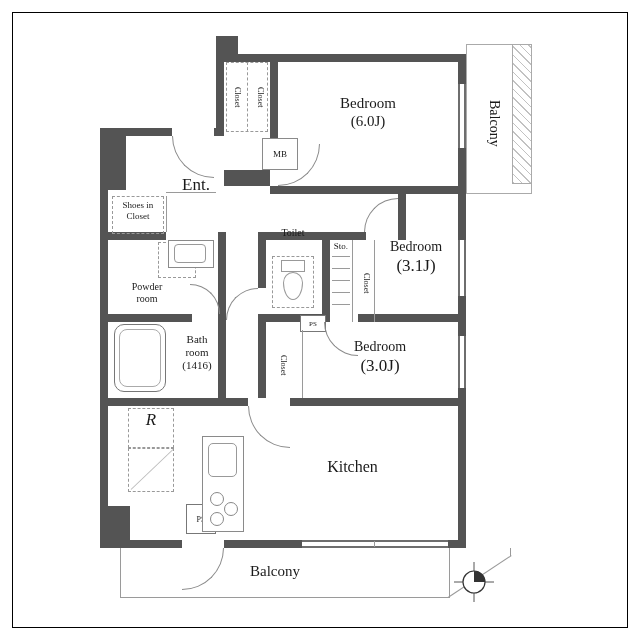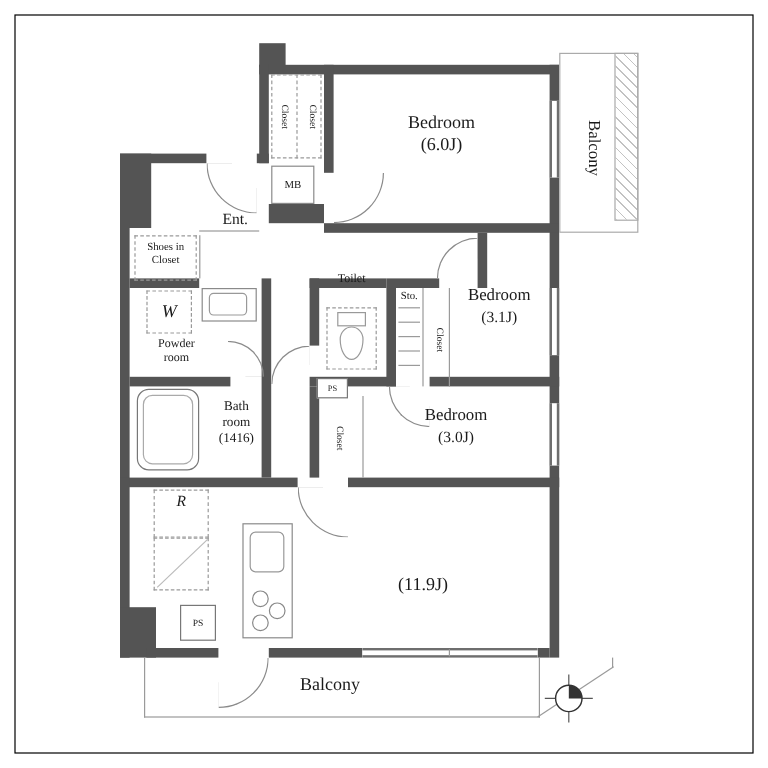"MB" .cbox { margin-left: none -> 36px }
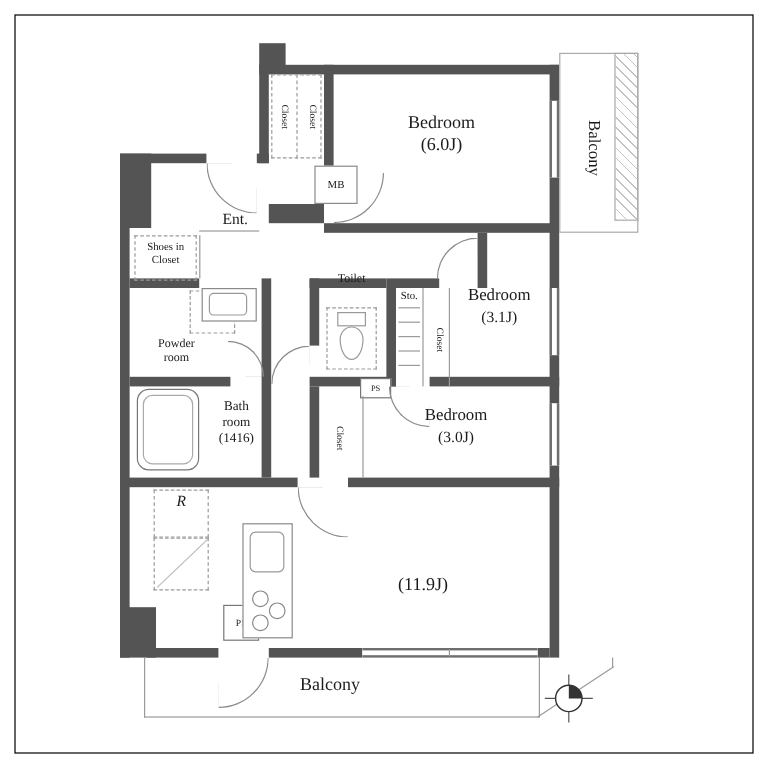"Ent." .fz12 { font-size: 13px -> 17px }
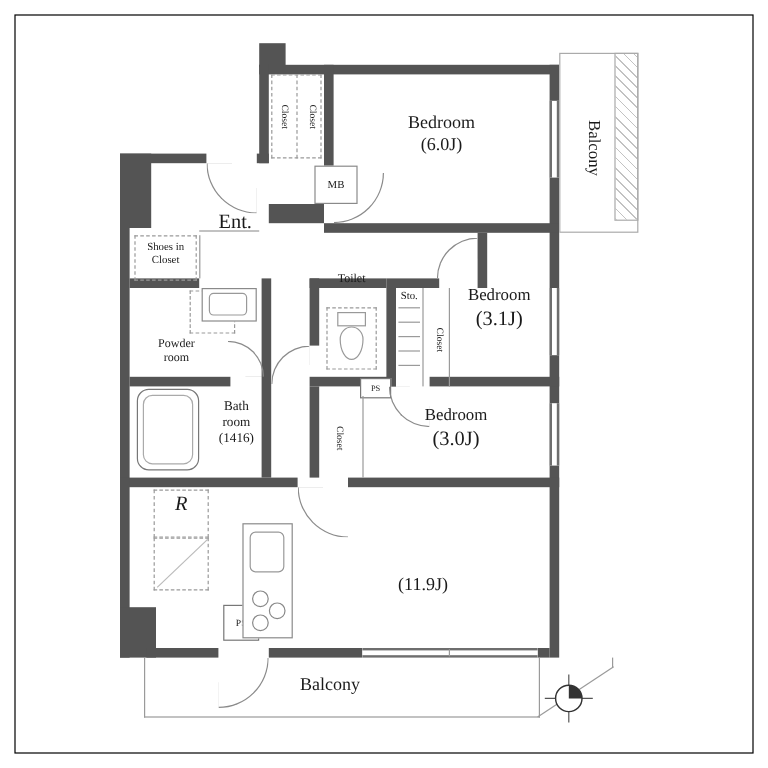"Kitchen" div.lbl { html: none -> <div>Kitchen</div> }
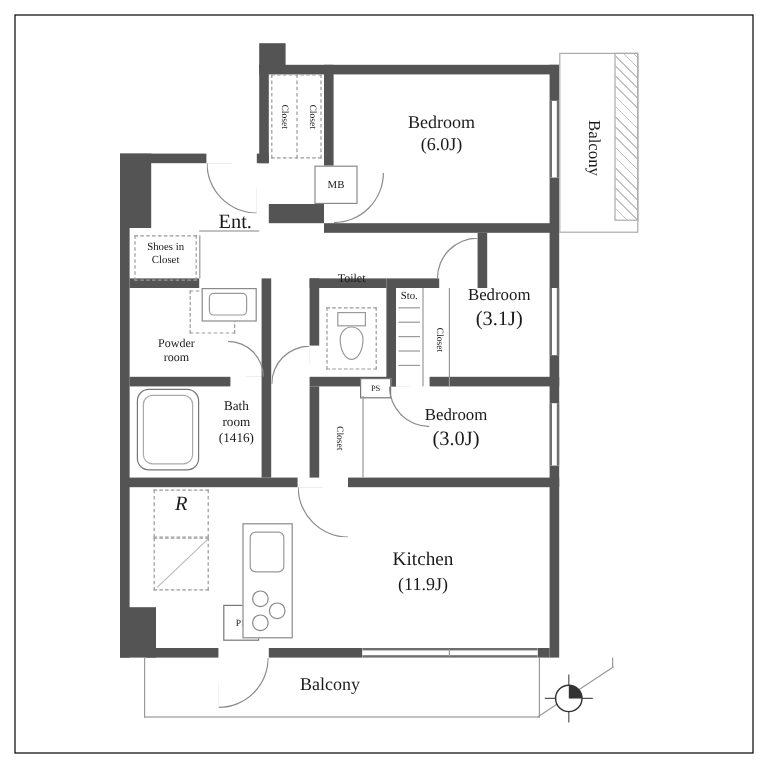"(11.9J)" div.lbl { html: <div>(11.9J)</div> -> none }
